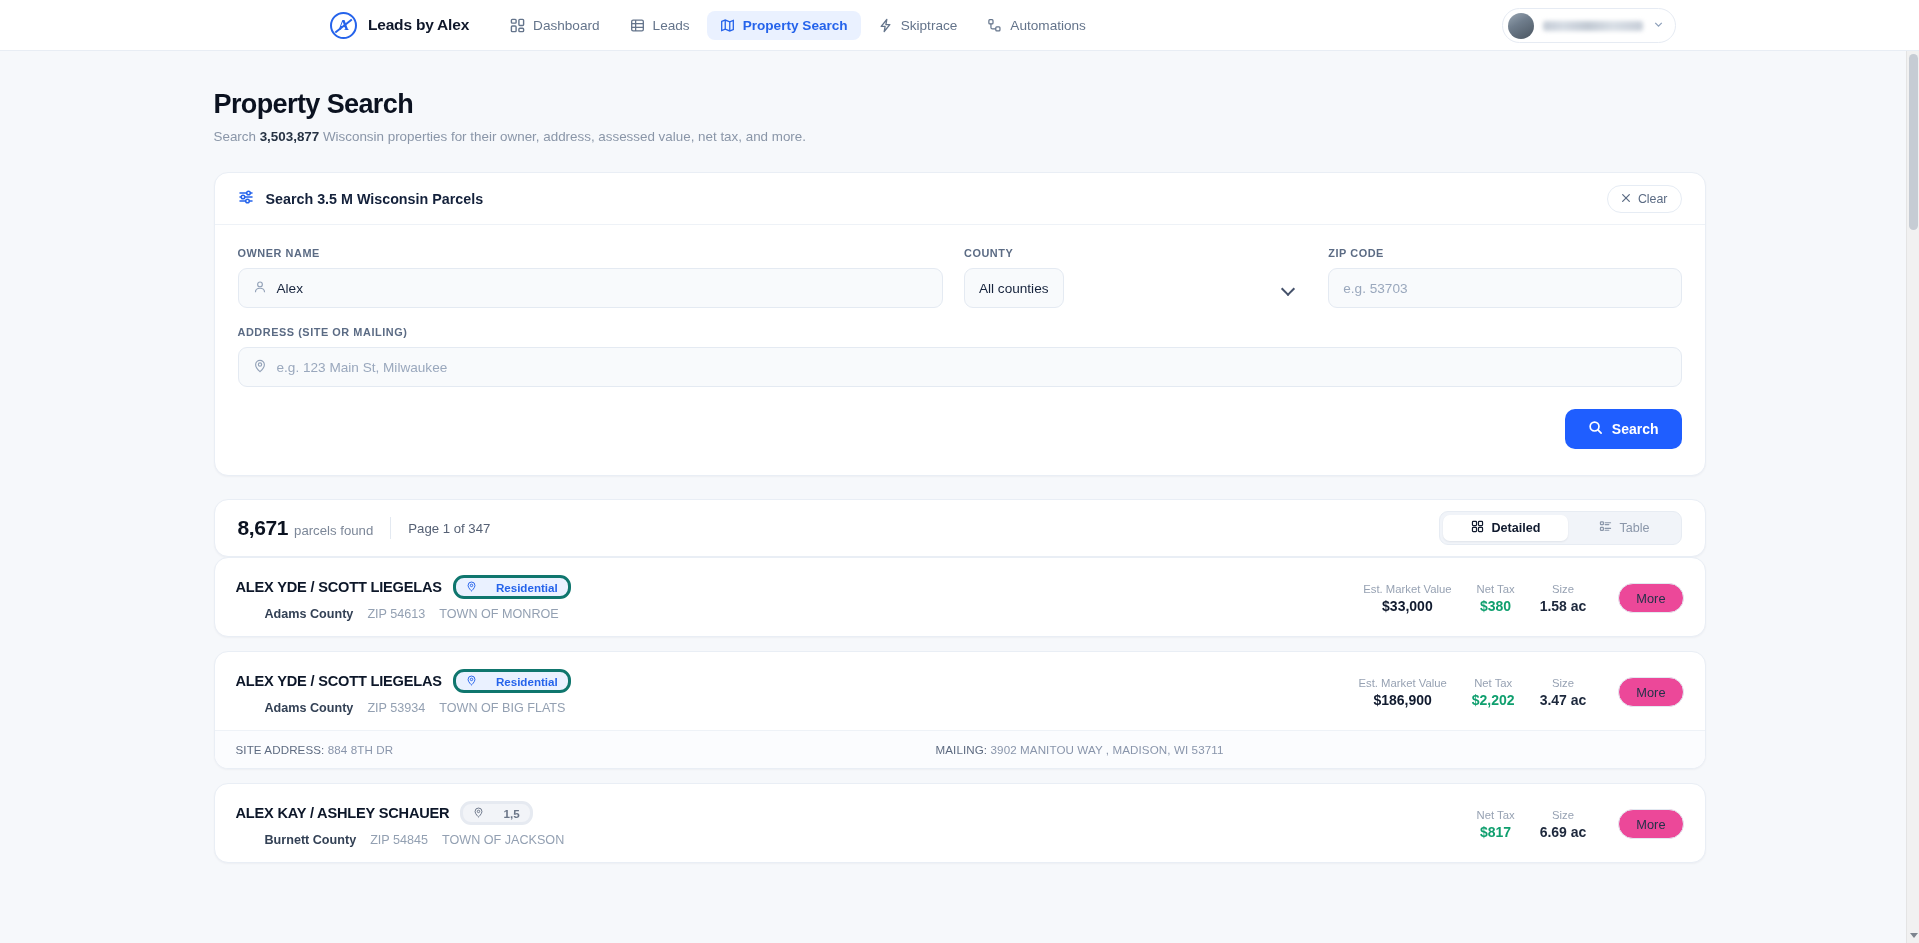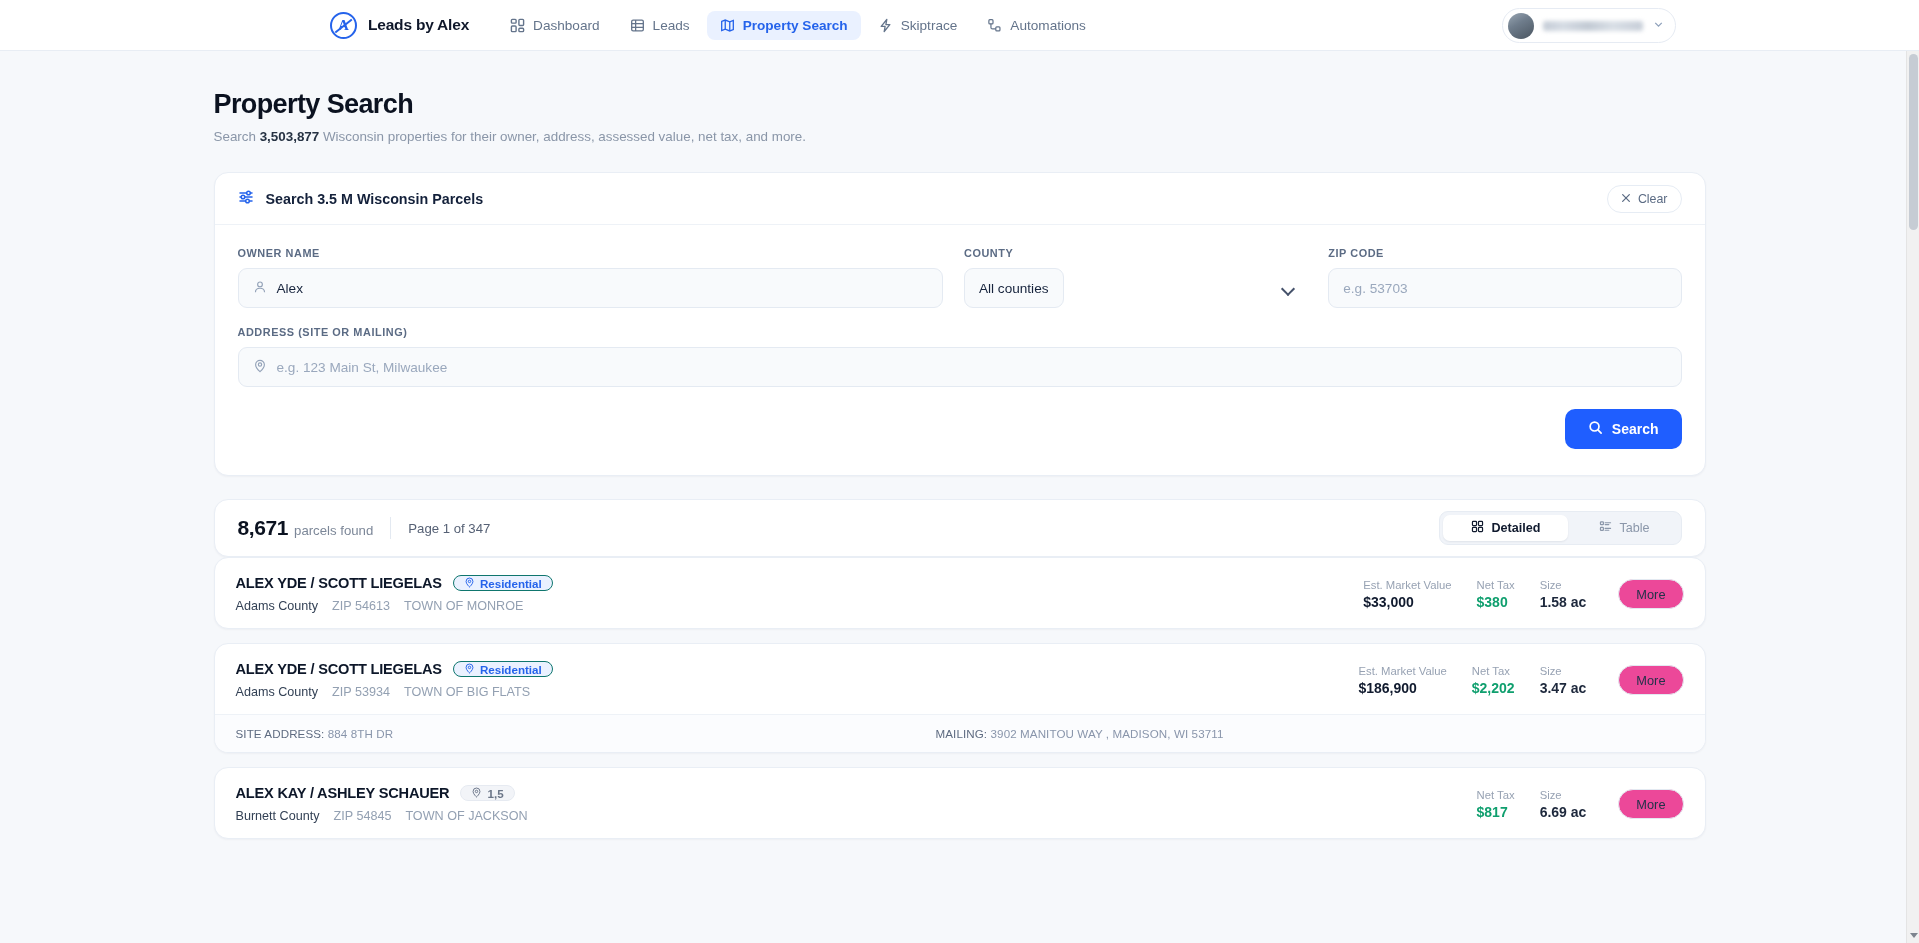"Residential" .badge { border: 1px solid #0f766e -> 3px solid #0f766e; gap: 5px -> 19px; height: 16px -> 24px }
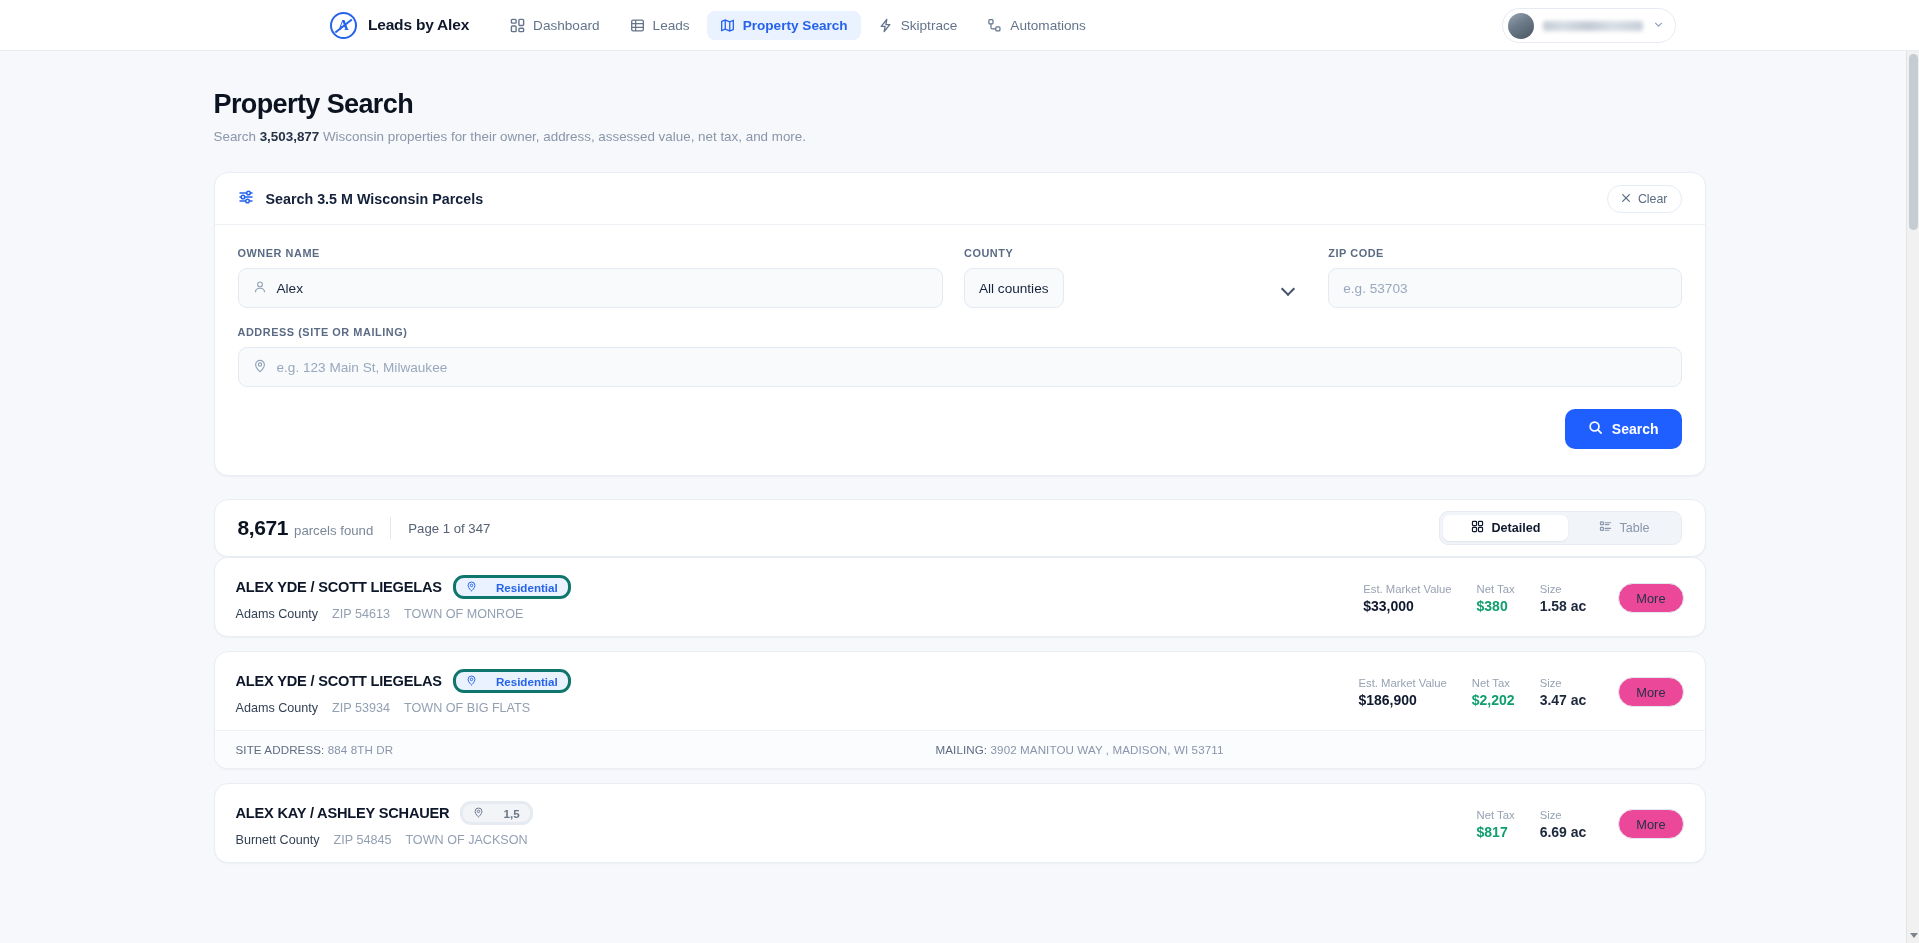"Est. Market Value" .stat { text-align: left -> center }
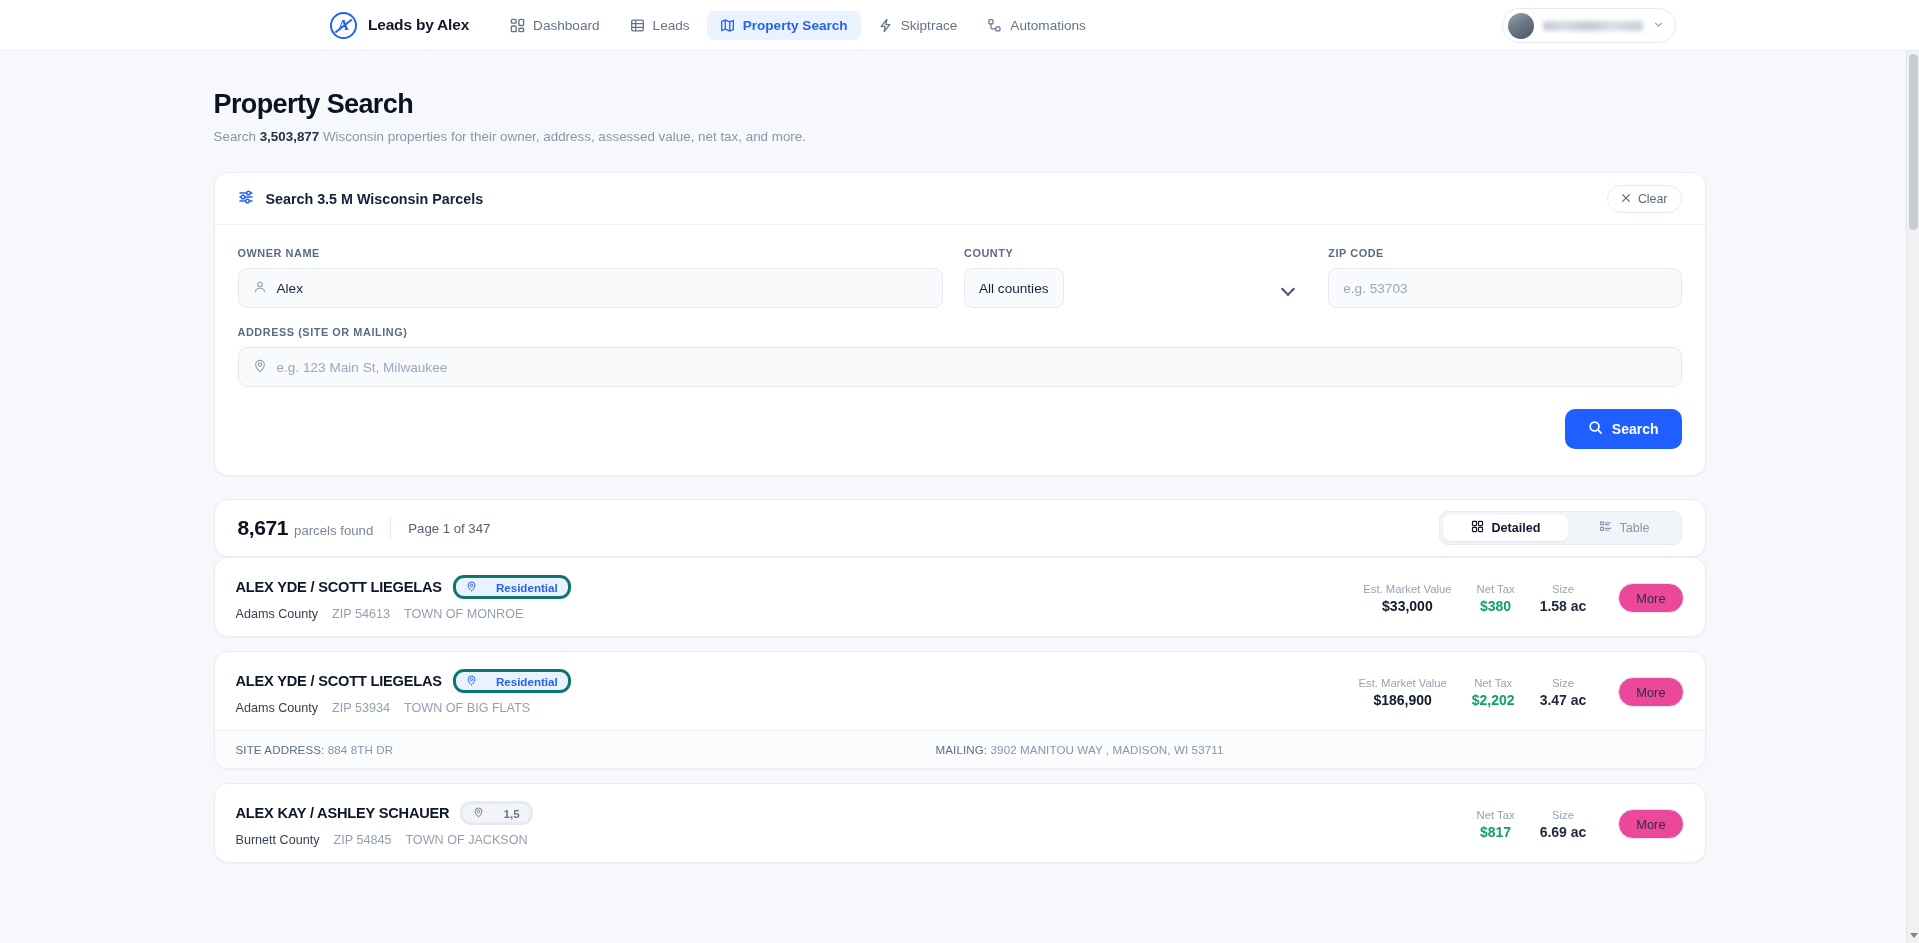"Adams County" .rmeta .county { font-weight: 400 -> 700; margin-left: none -> 29px }
